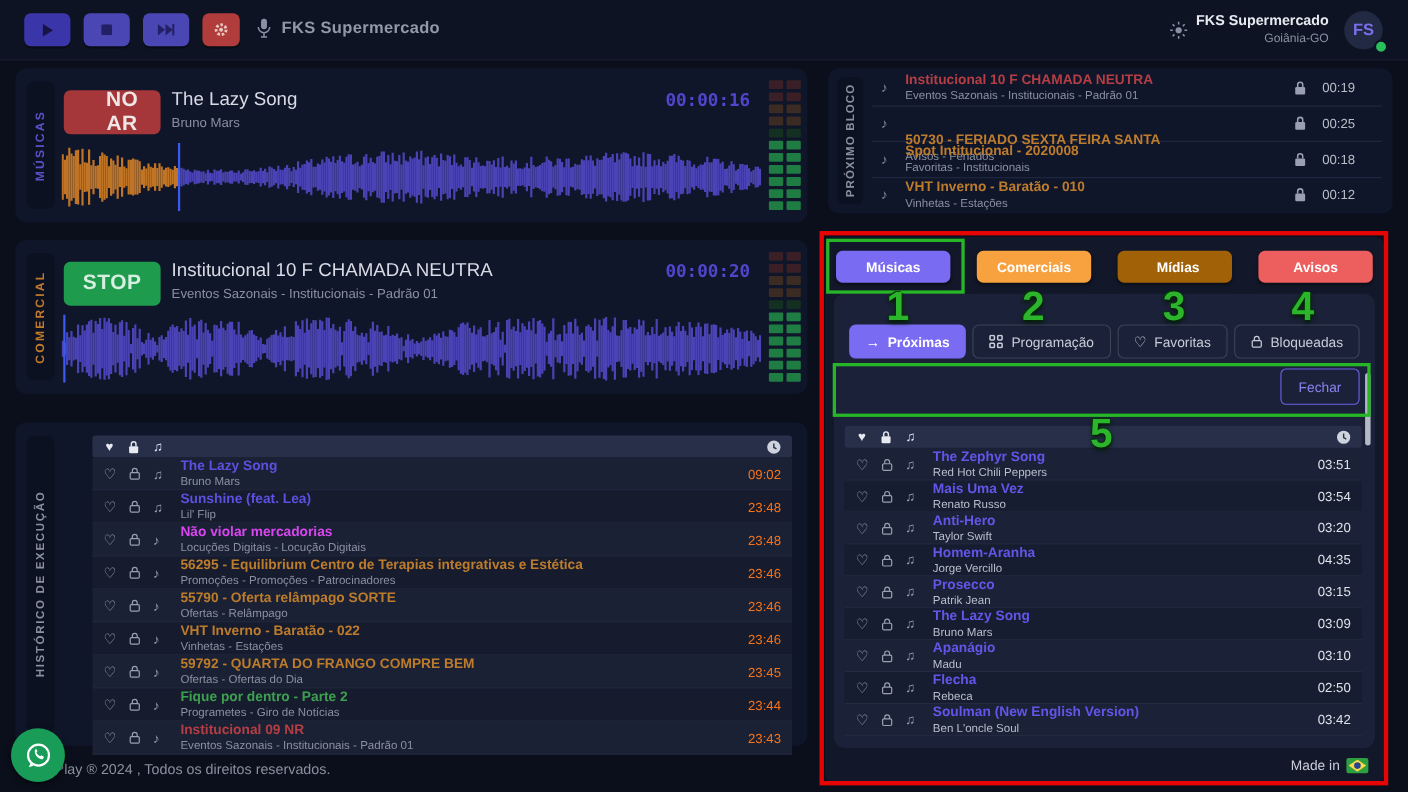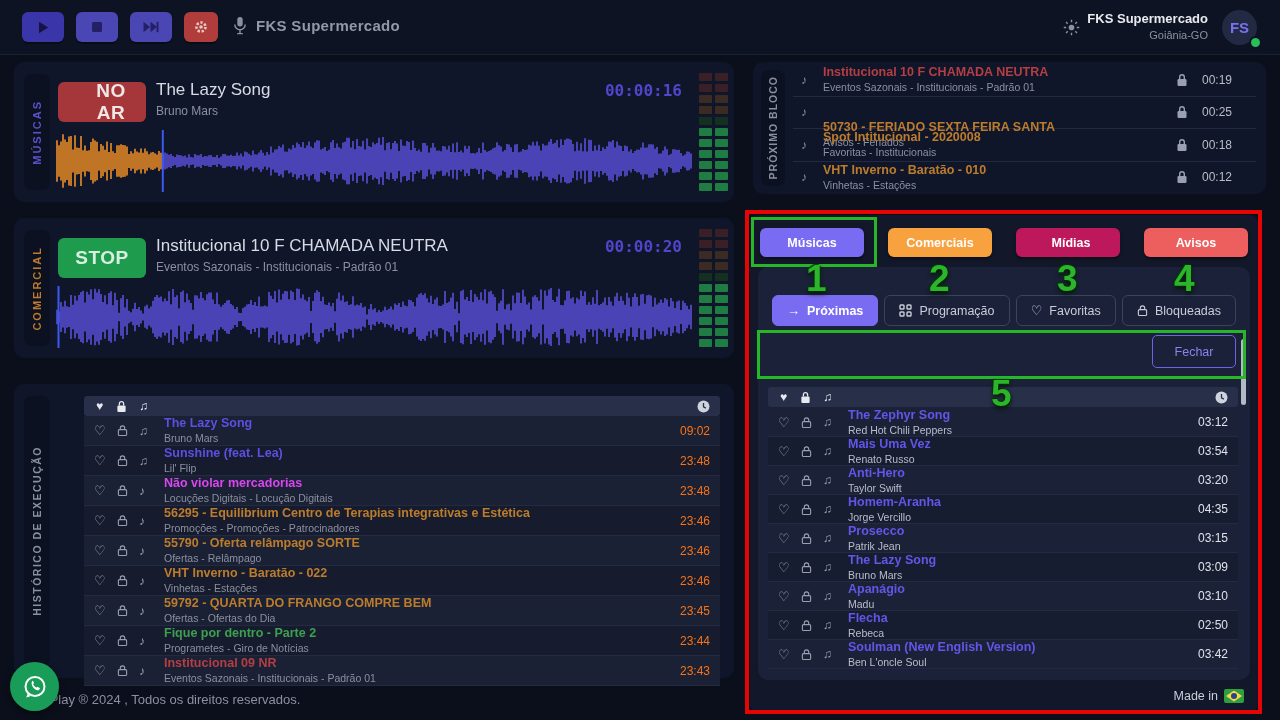"Mídias" button.cat { background: #be185d -> #a16207 }
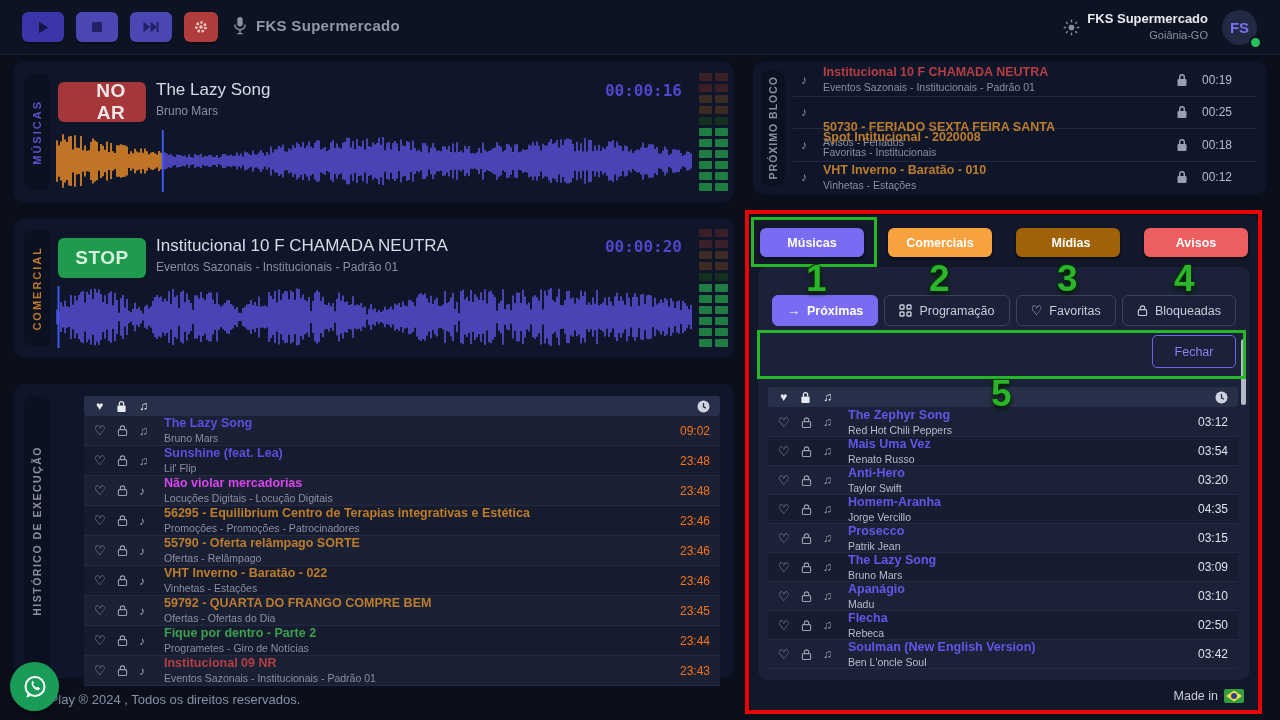"Fechar" .close-btn { width: 84px -> 72px }
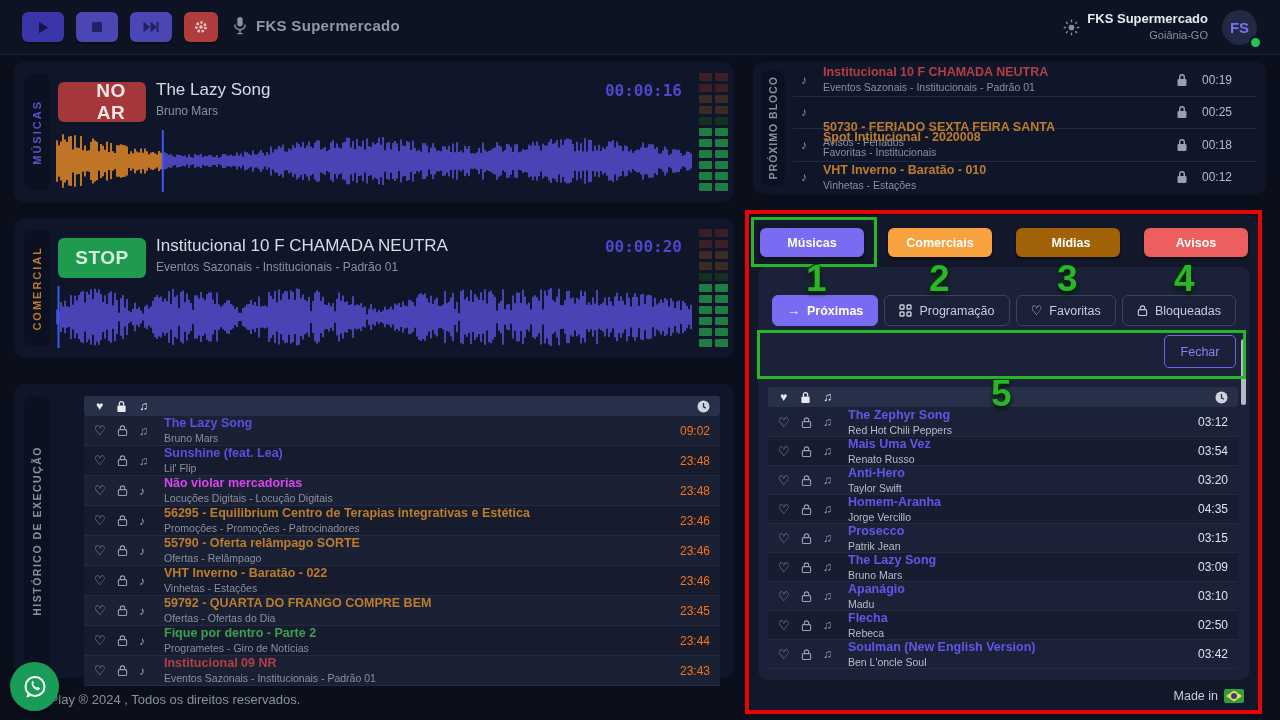"03:12" span.r-time { text: 03:12 -> 03:51 }
